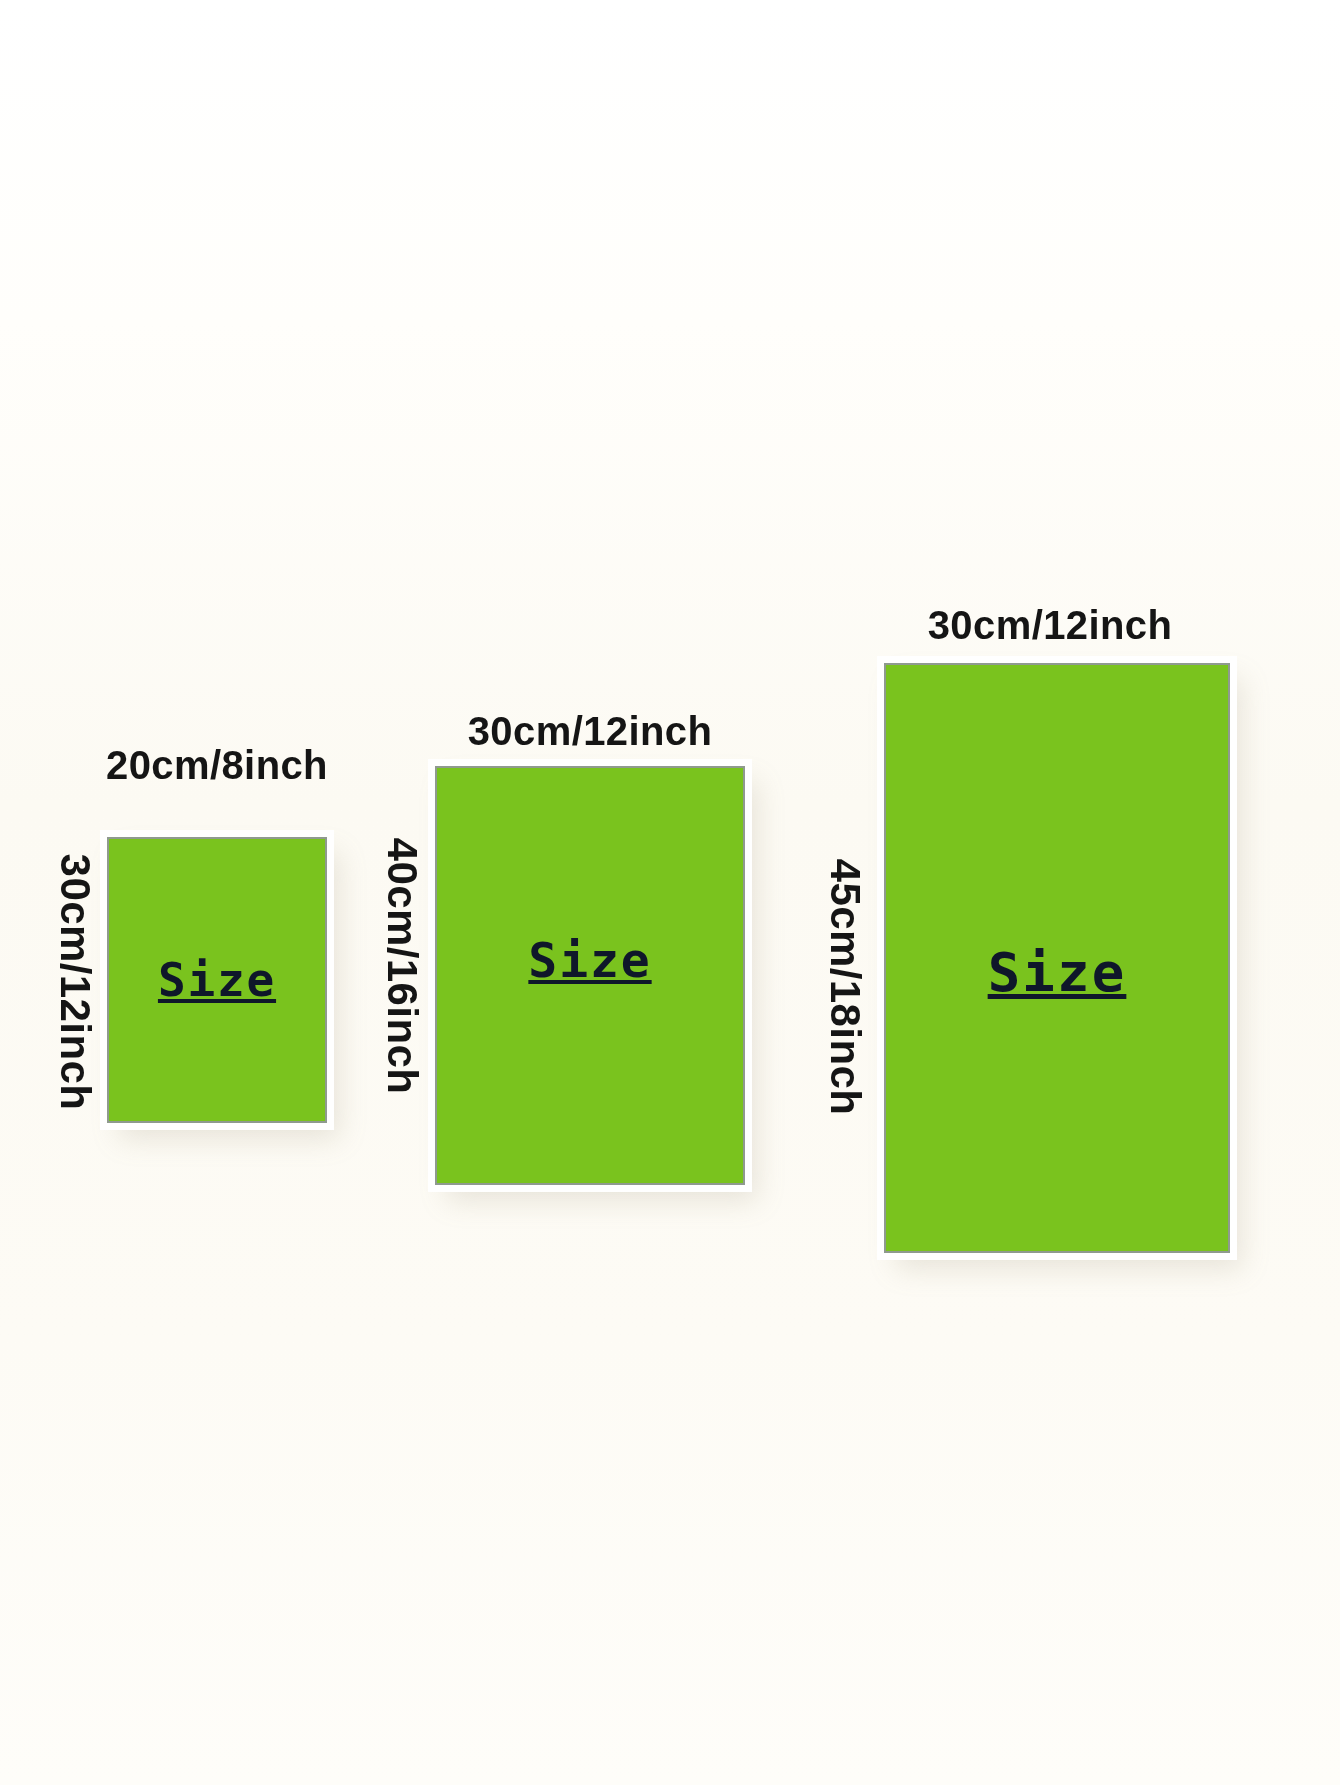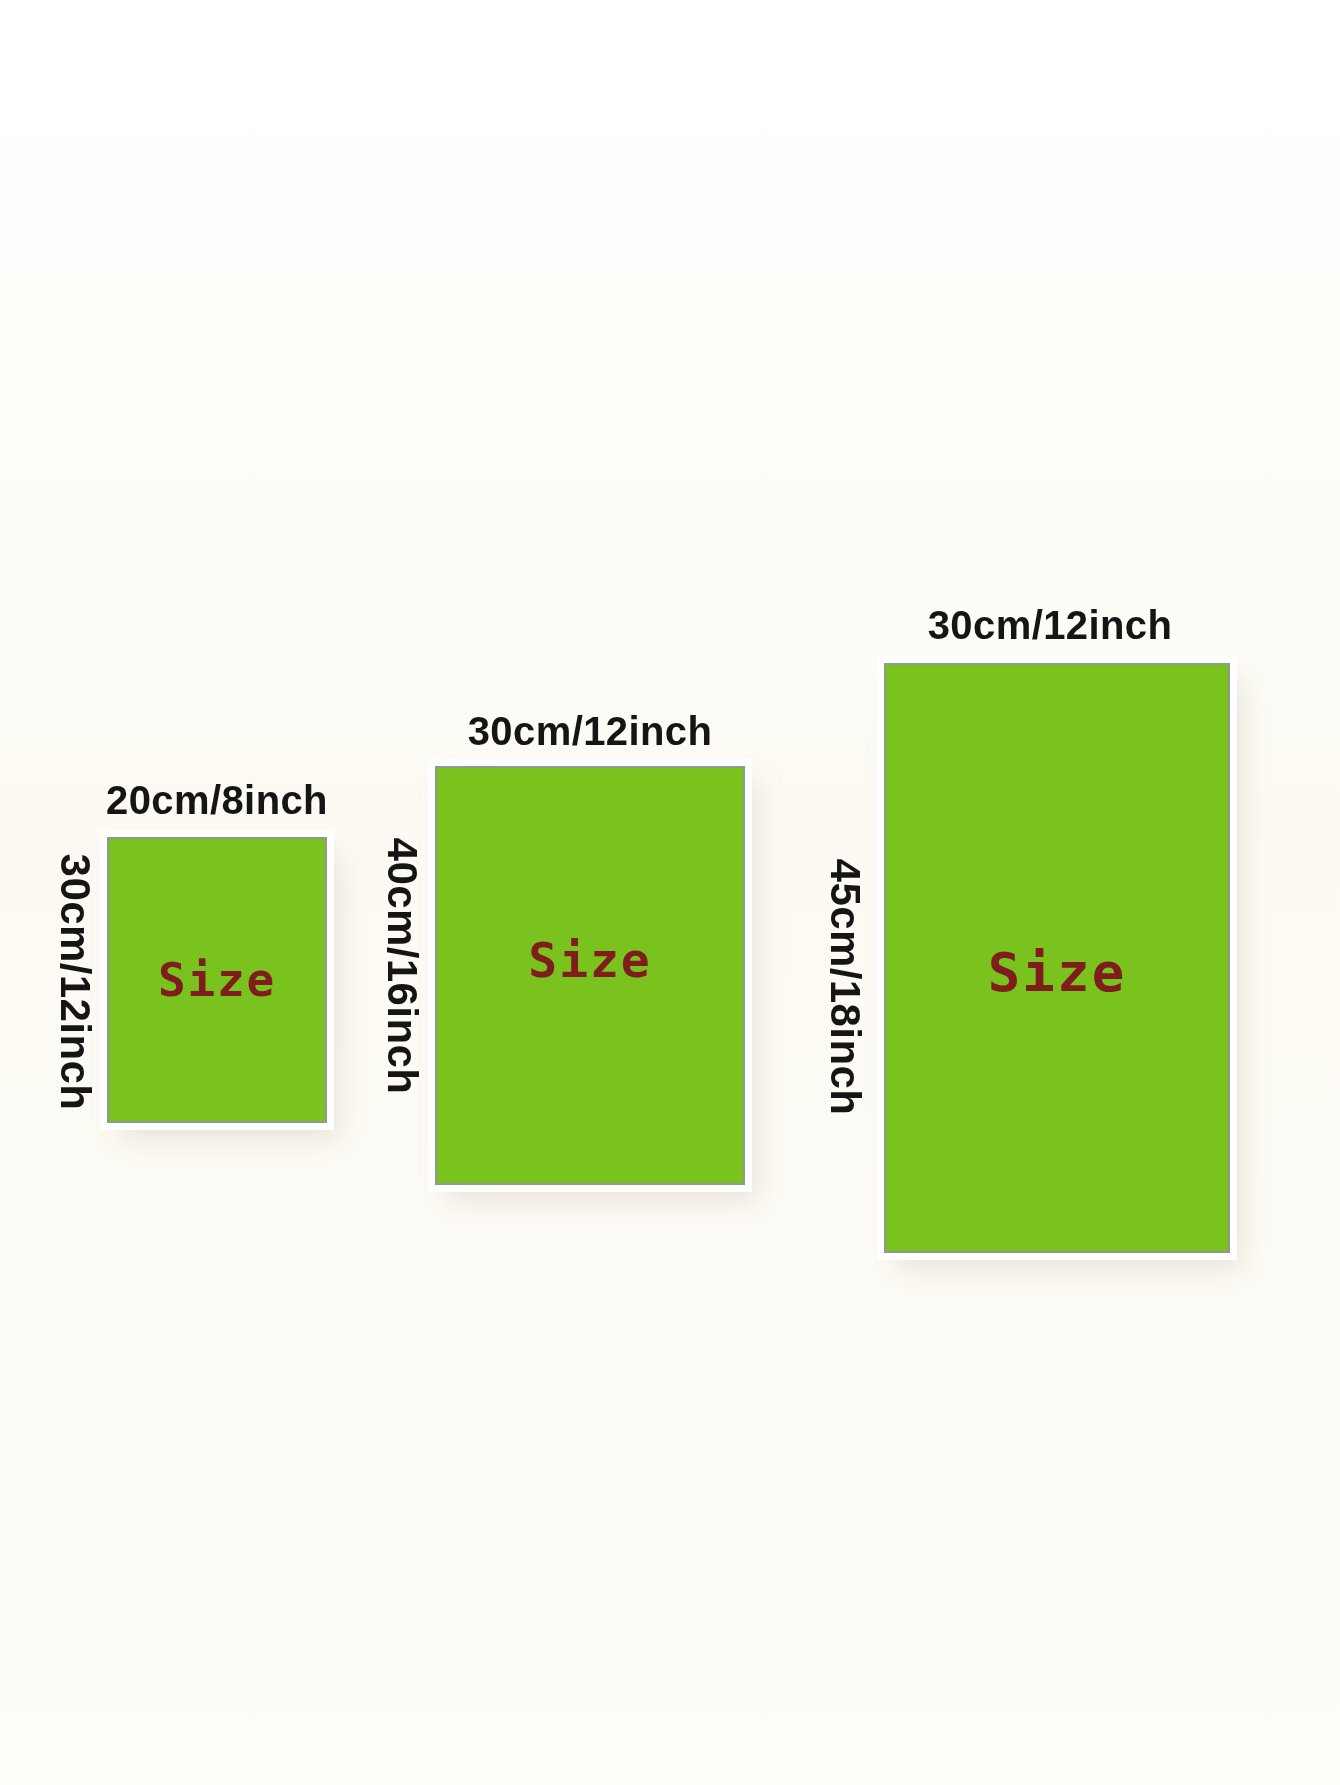"20cm/8inch" .panel-small .top-label { top: 800px -> 765px }
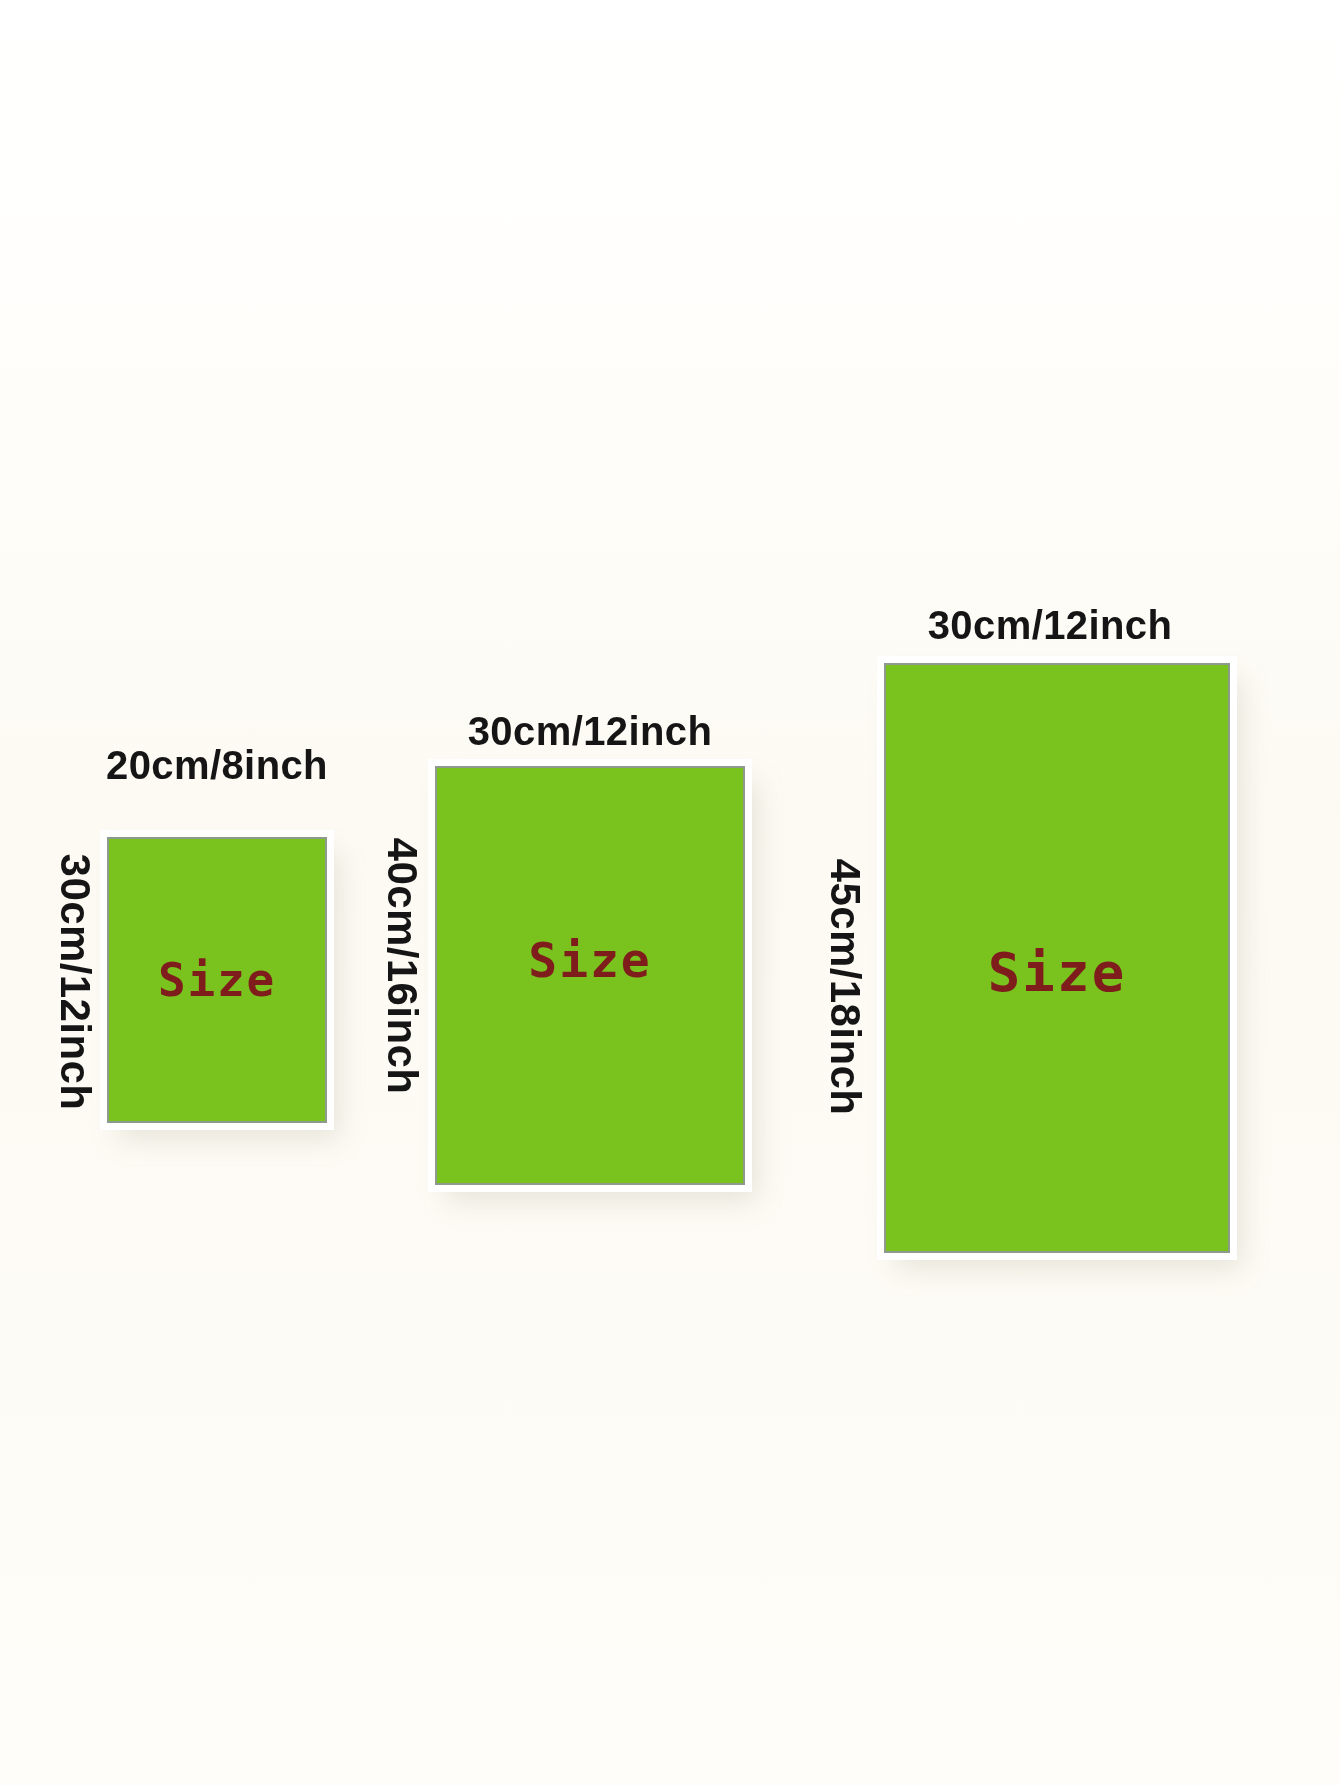"Size" .size-text { color: #7f1d1d -> #0f172a; text-decoration: none -> underline }
